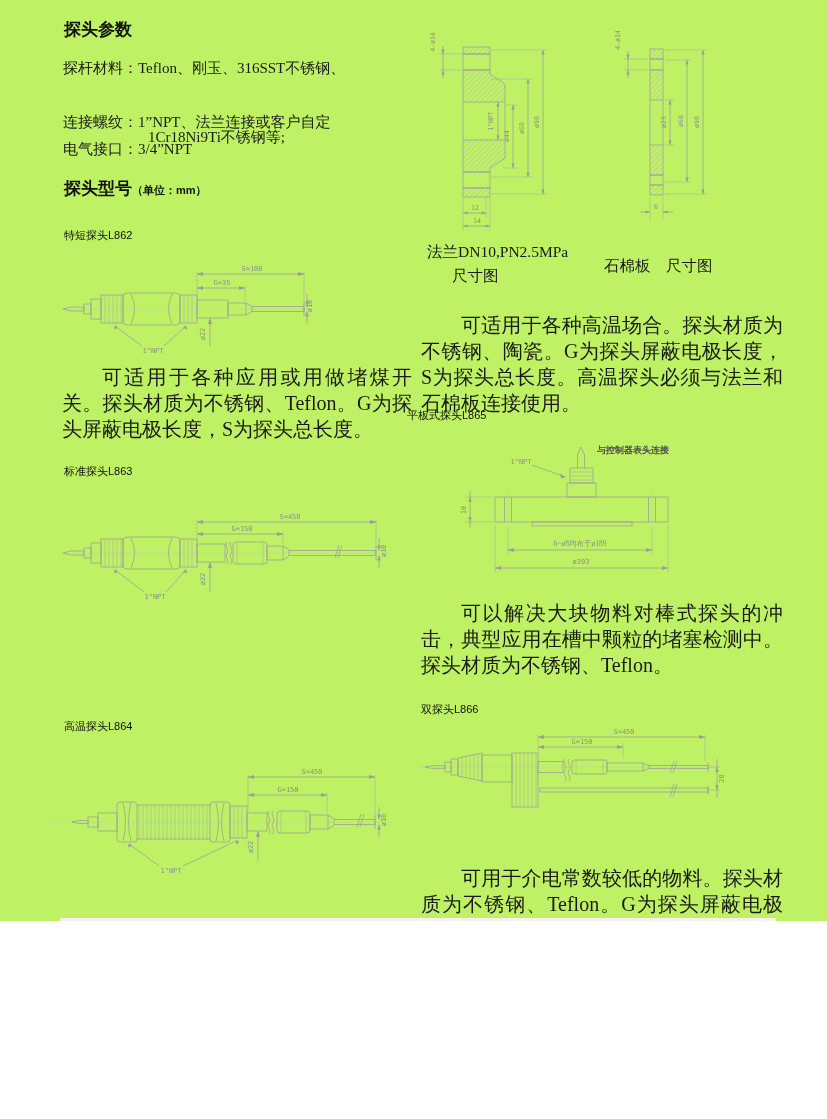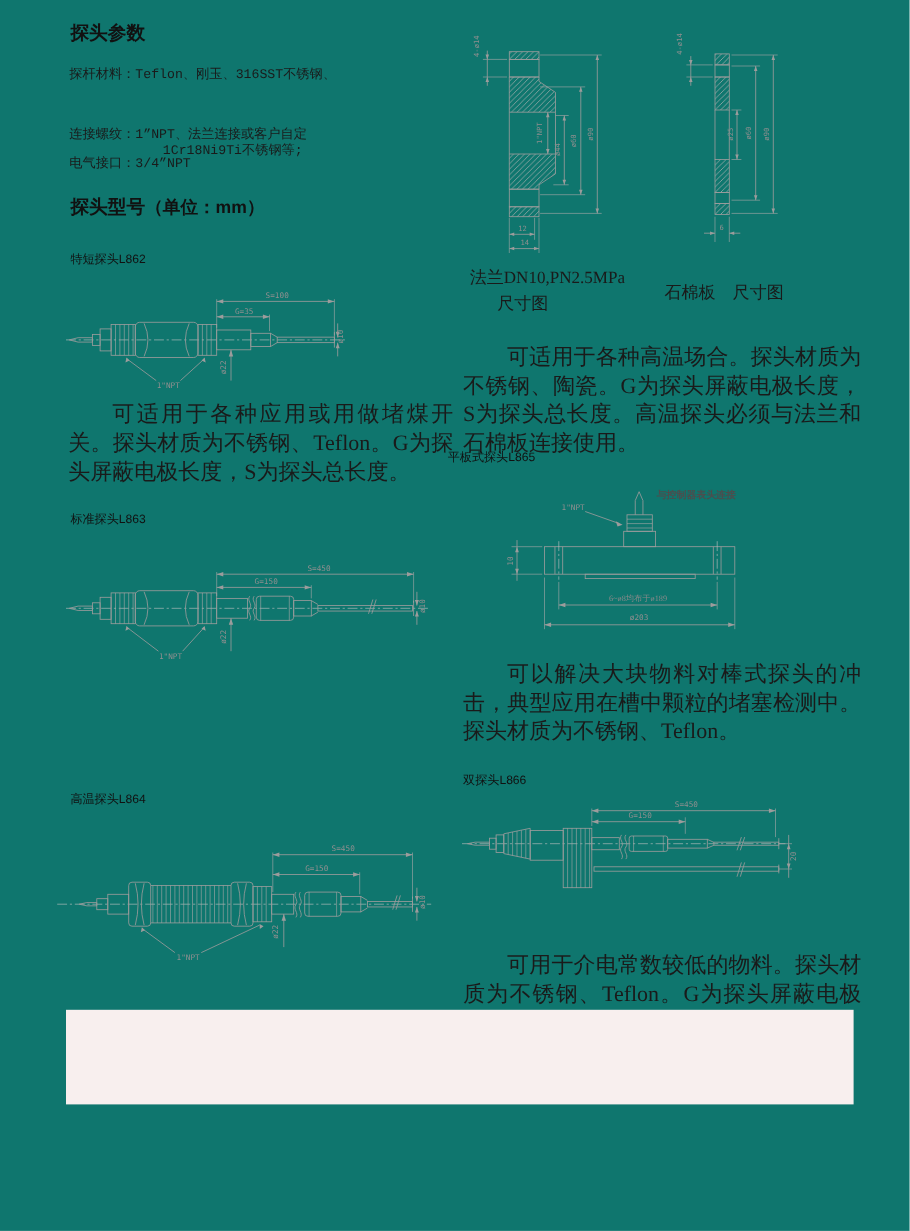"探头参数" .page { background: #0f766e -> #bef264; height: 1119px -> 921px }
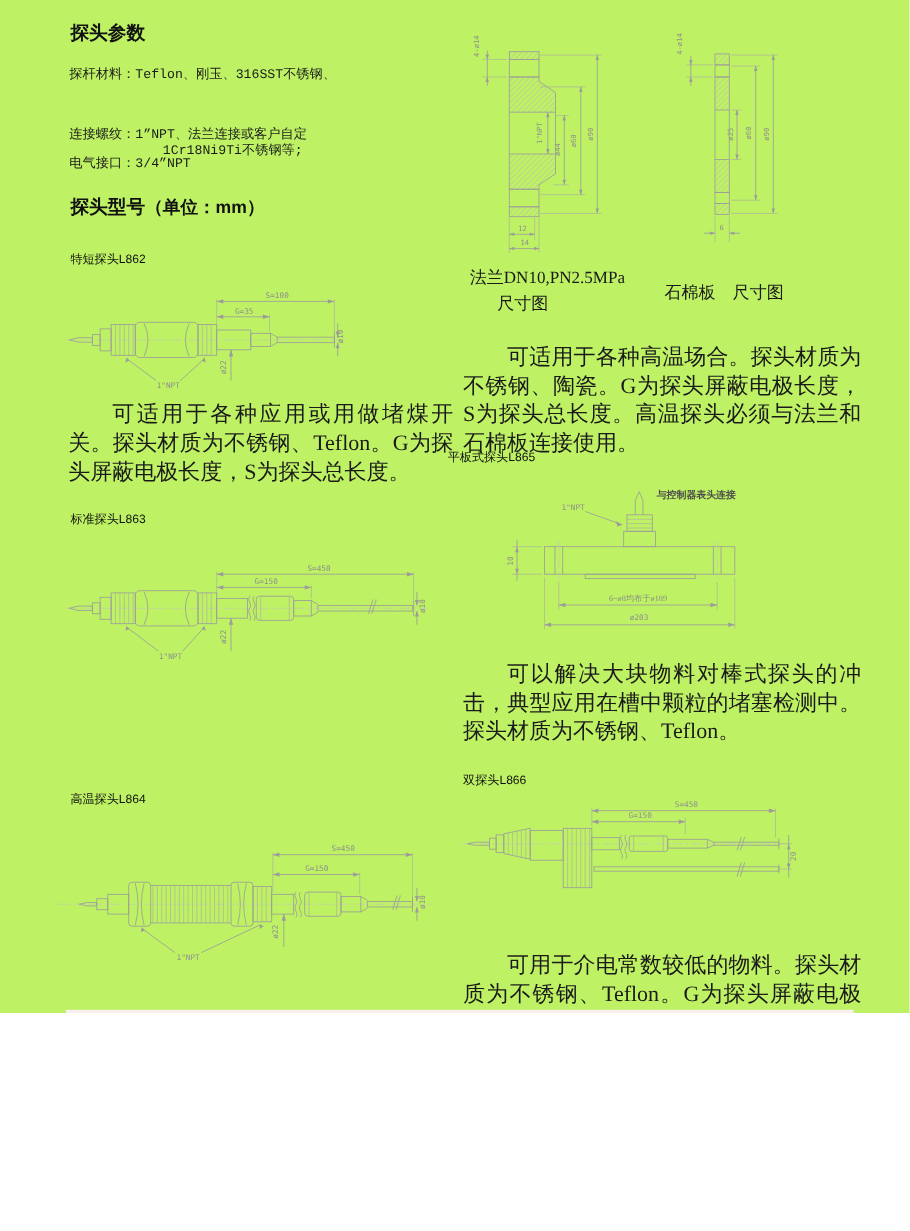"探杆材料：Teflon、刚玉、316SST不锈钢、" .spec { font-family: Liberation Mono, monospace -> none; font-size: 12px -> 15px }
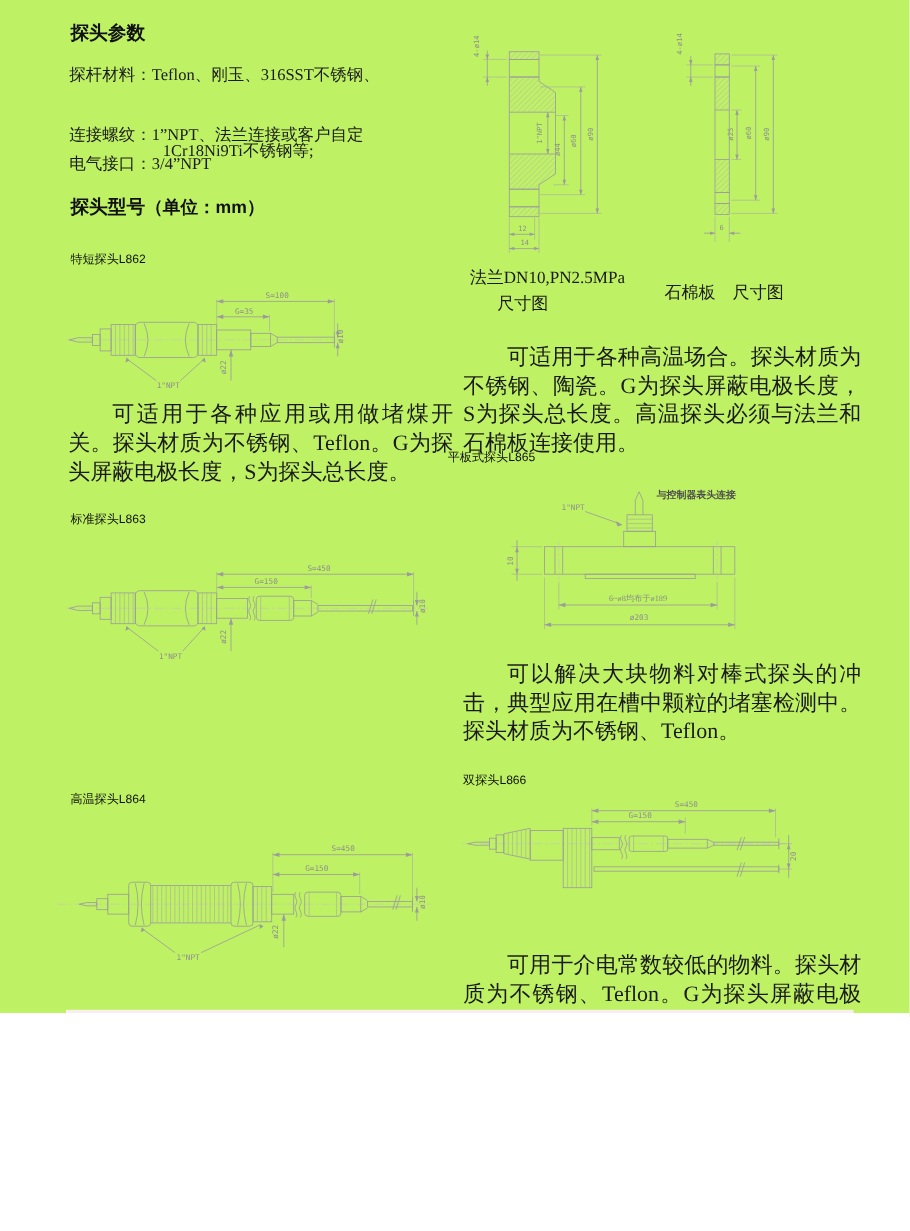"（单位：mm）" .h1 .unit { font-size: 16px -> 11px }
